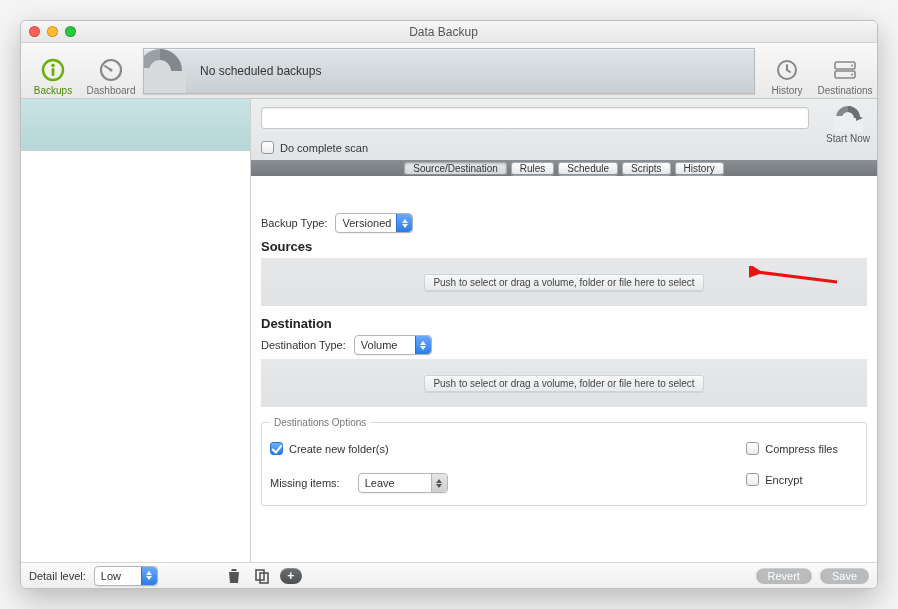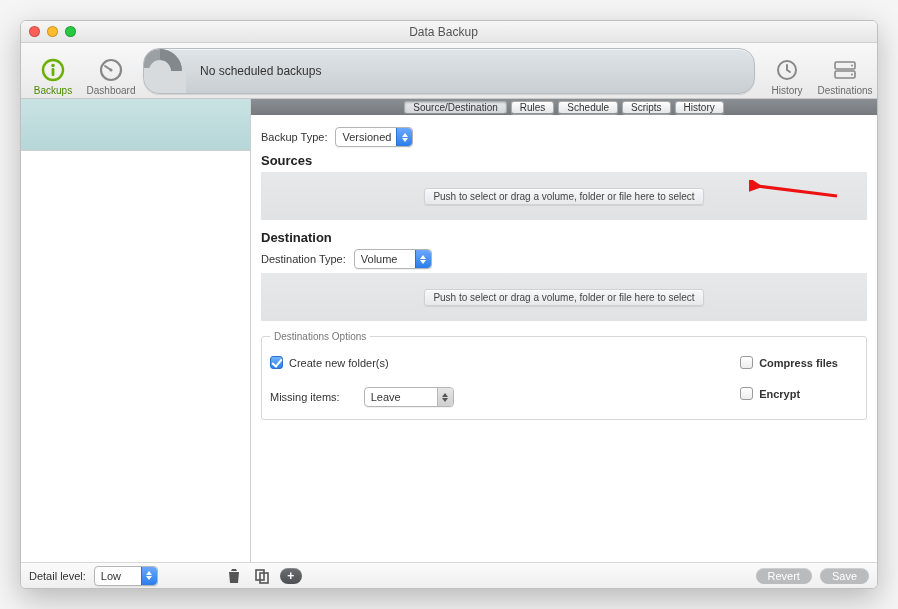"No scheduled backups" .banner { border-radius: 16px -> 0 }
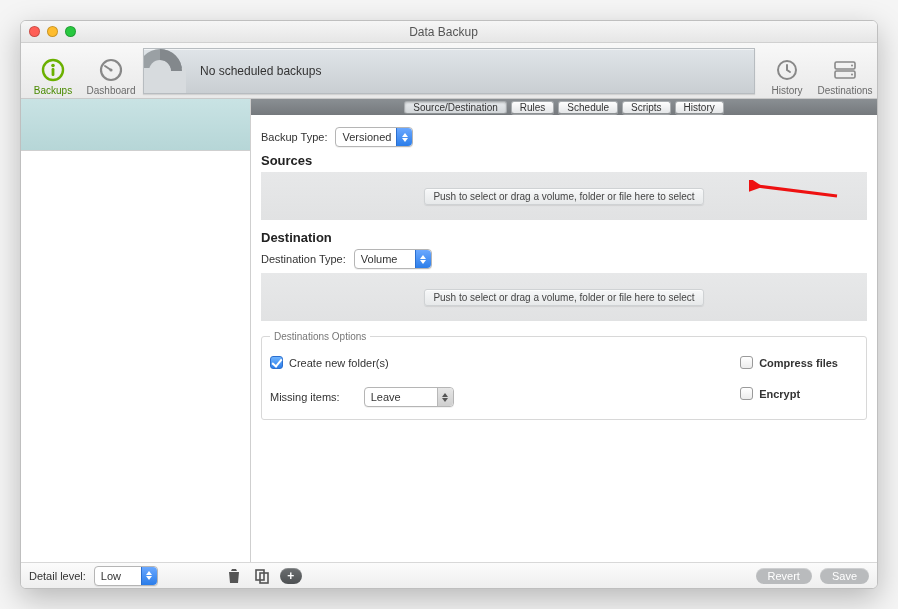"Do complete scan" div.main-header { html: none -> <div> <input> <div> <span></span> <span>Do complete scan</span> </div> <div> <div> <svg> <circle></circle> <circle></circle> <rect></rect> <path></path> <polygon></polygon> </svg> </div> <span>Start Now</span> </div> </div> }
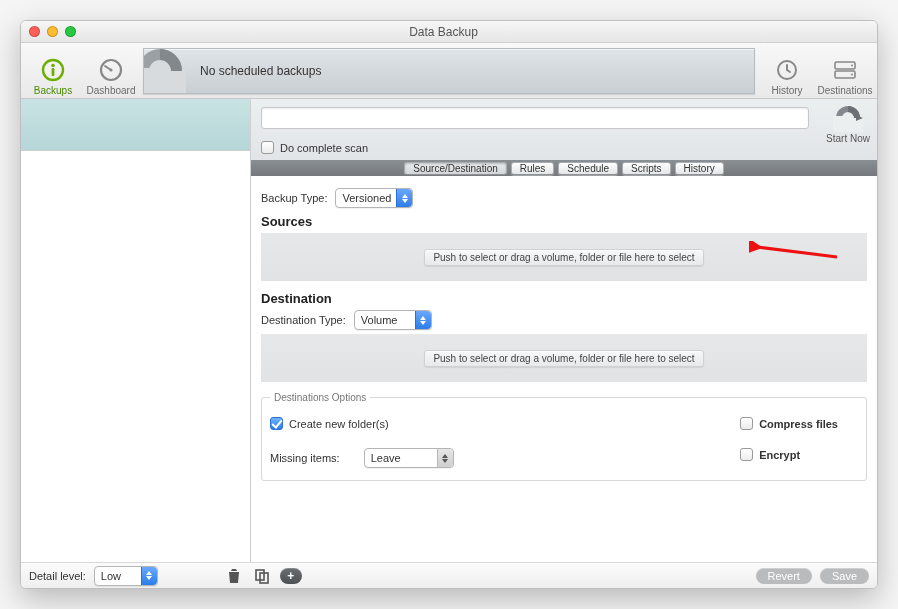"Backup Type:" .content { margin-top: none -> 25px }
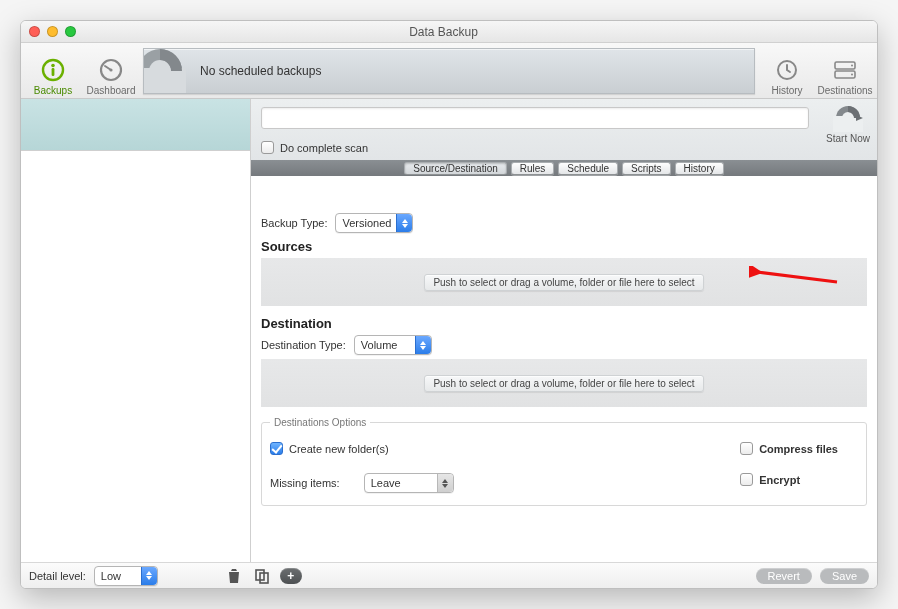"Compress files" .opts-col.right { font-weight: bold -> none }
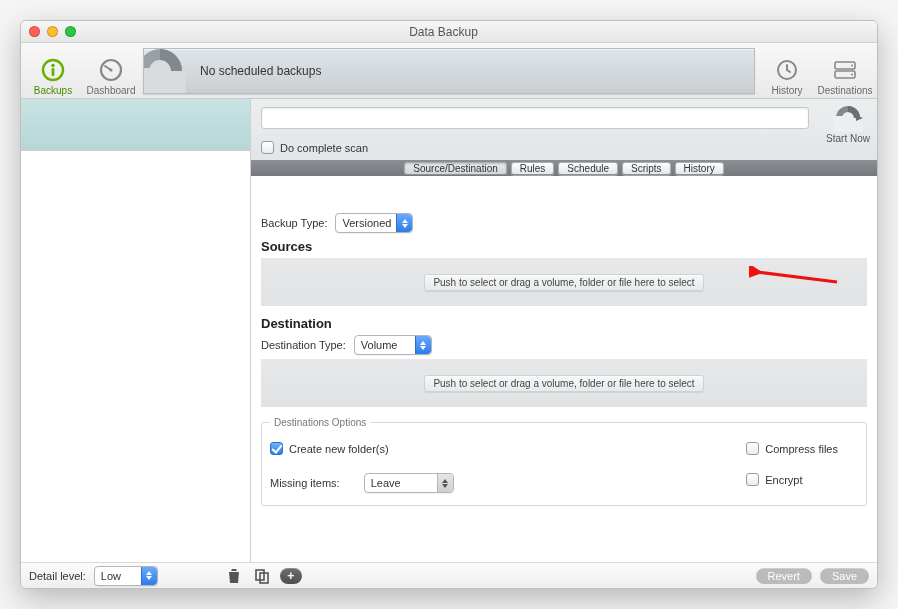"Missing items:" div.row { gap: 24px -> 18px }
